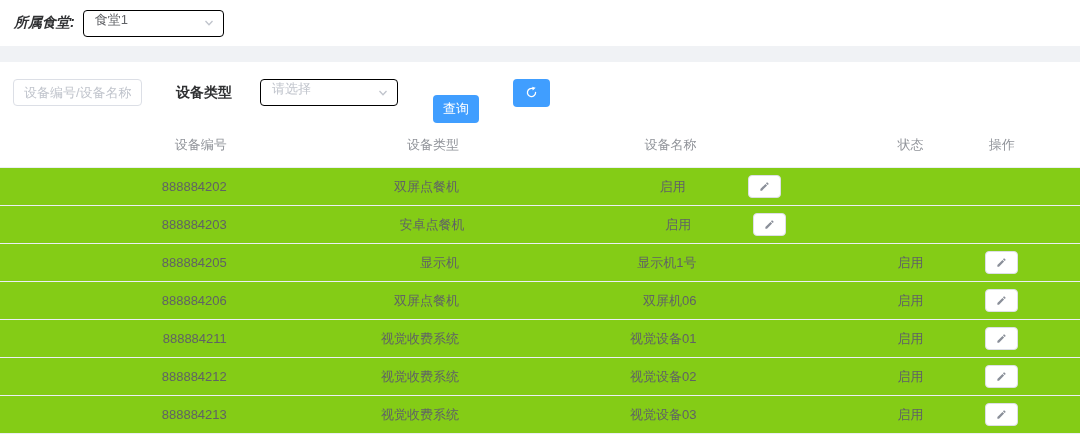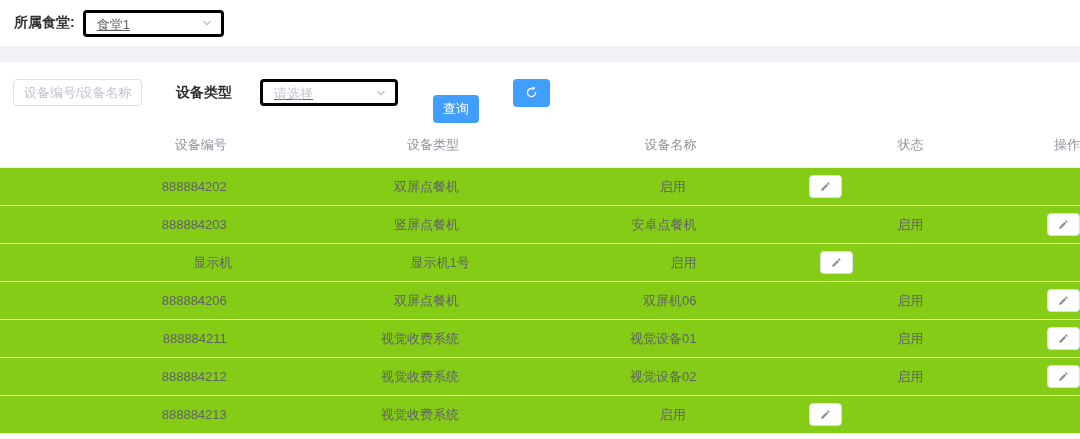"所属食堂:" .top-label { font-style: none -> italic }
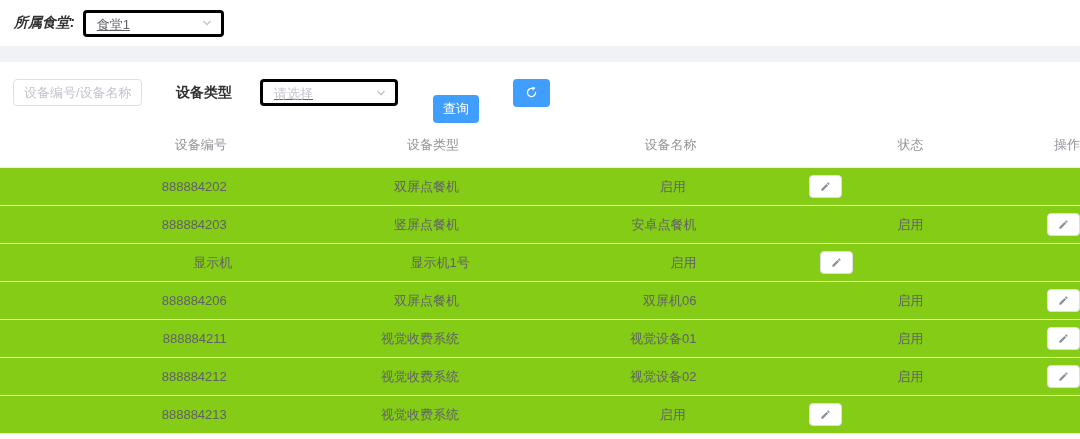"食堂1" .select { align-items: flex-end -> flex-start; border: 3px solid #000000 -> 1px solid #000000; text-decoration: underline -> none }
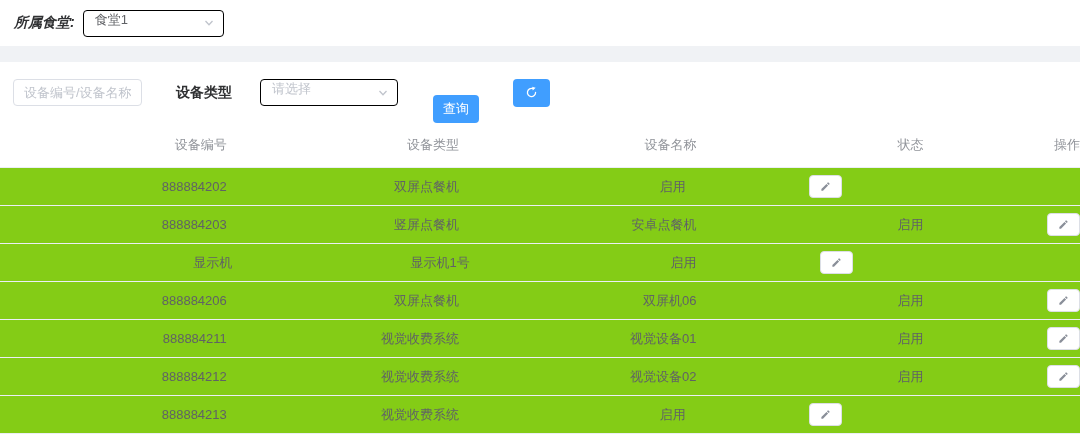"操作" .col-action { text-align: right -> center }
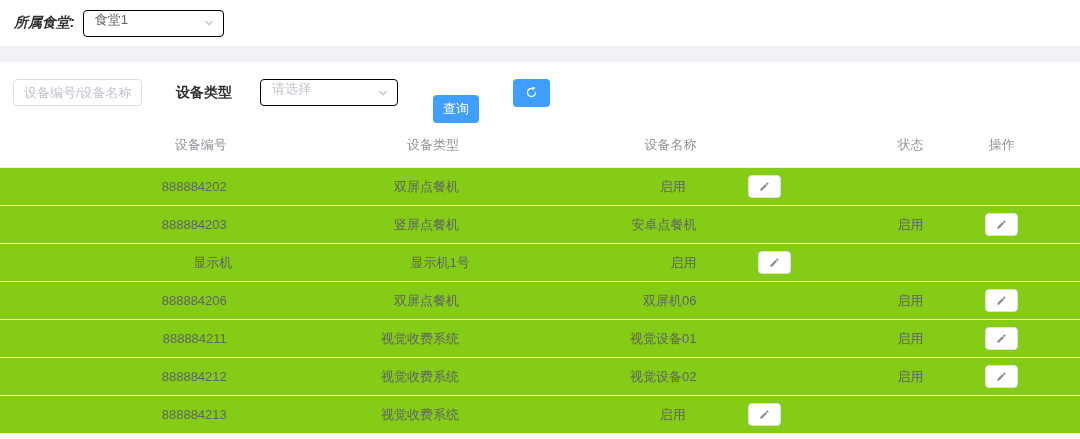"竖屏点餐机" div.cell { html: <div>竖屏点餐机</div> -> none }
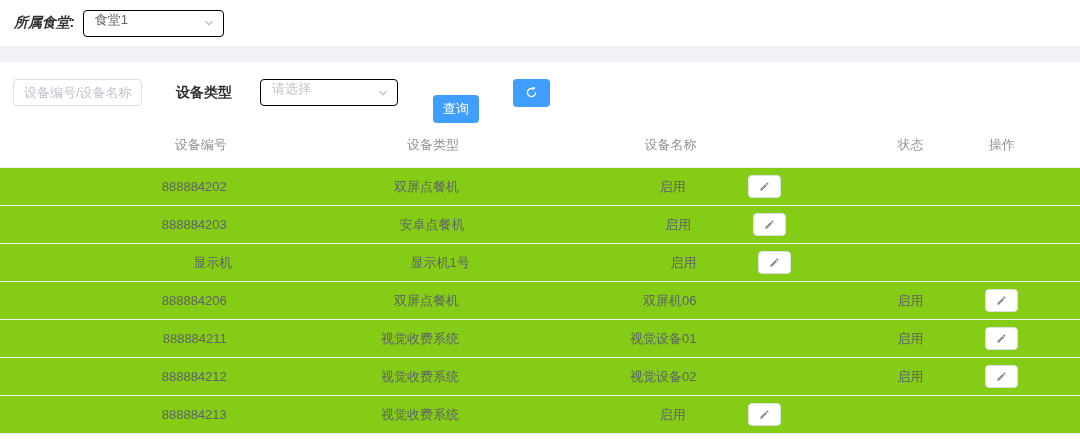"888884205" div.cell { html: none -> <div>888884205</div> }
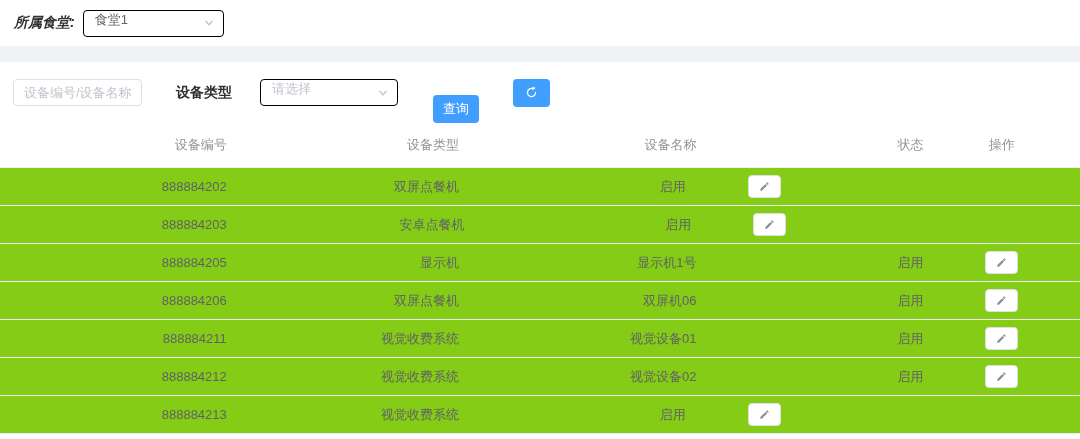"视觉设备03" div.cell { html: none -> <div>视觉设备03</div> }
